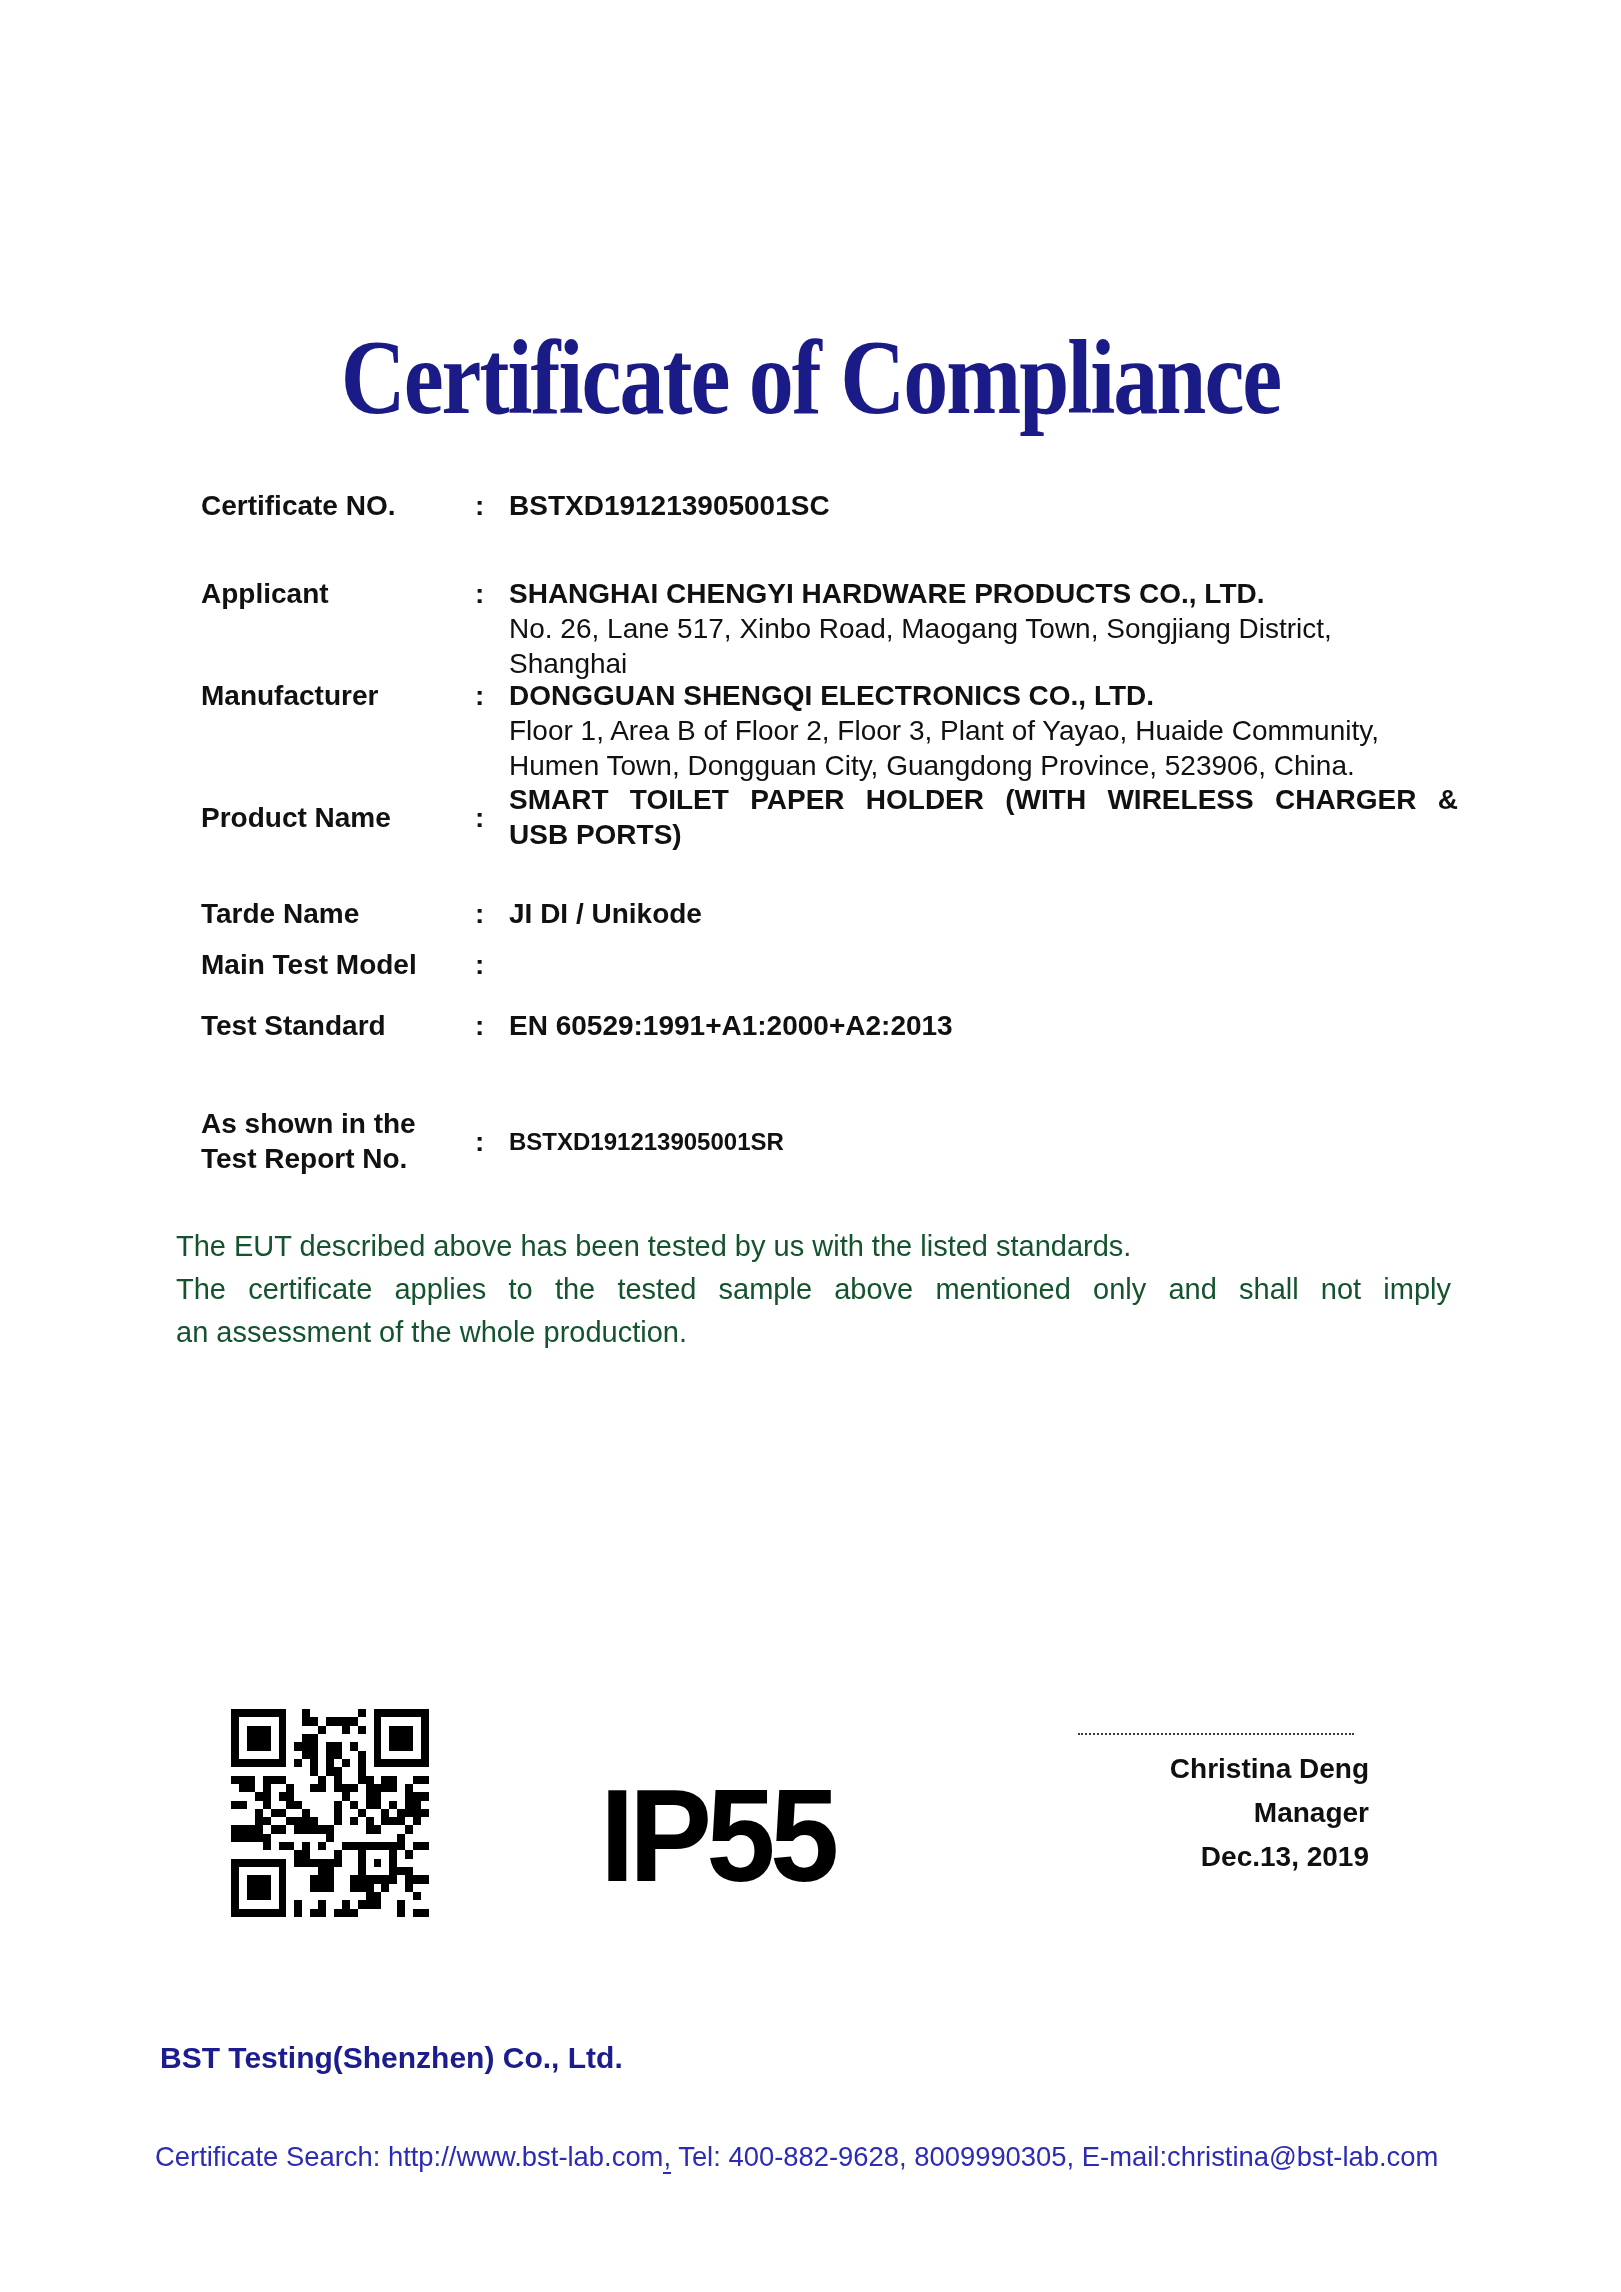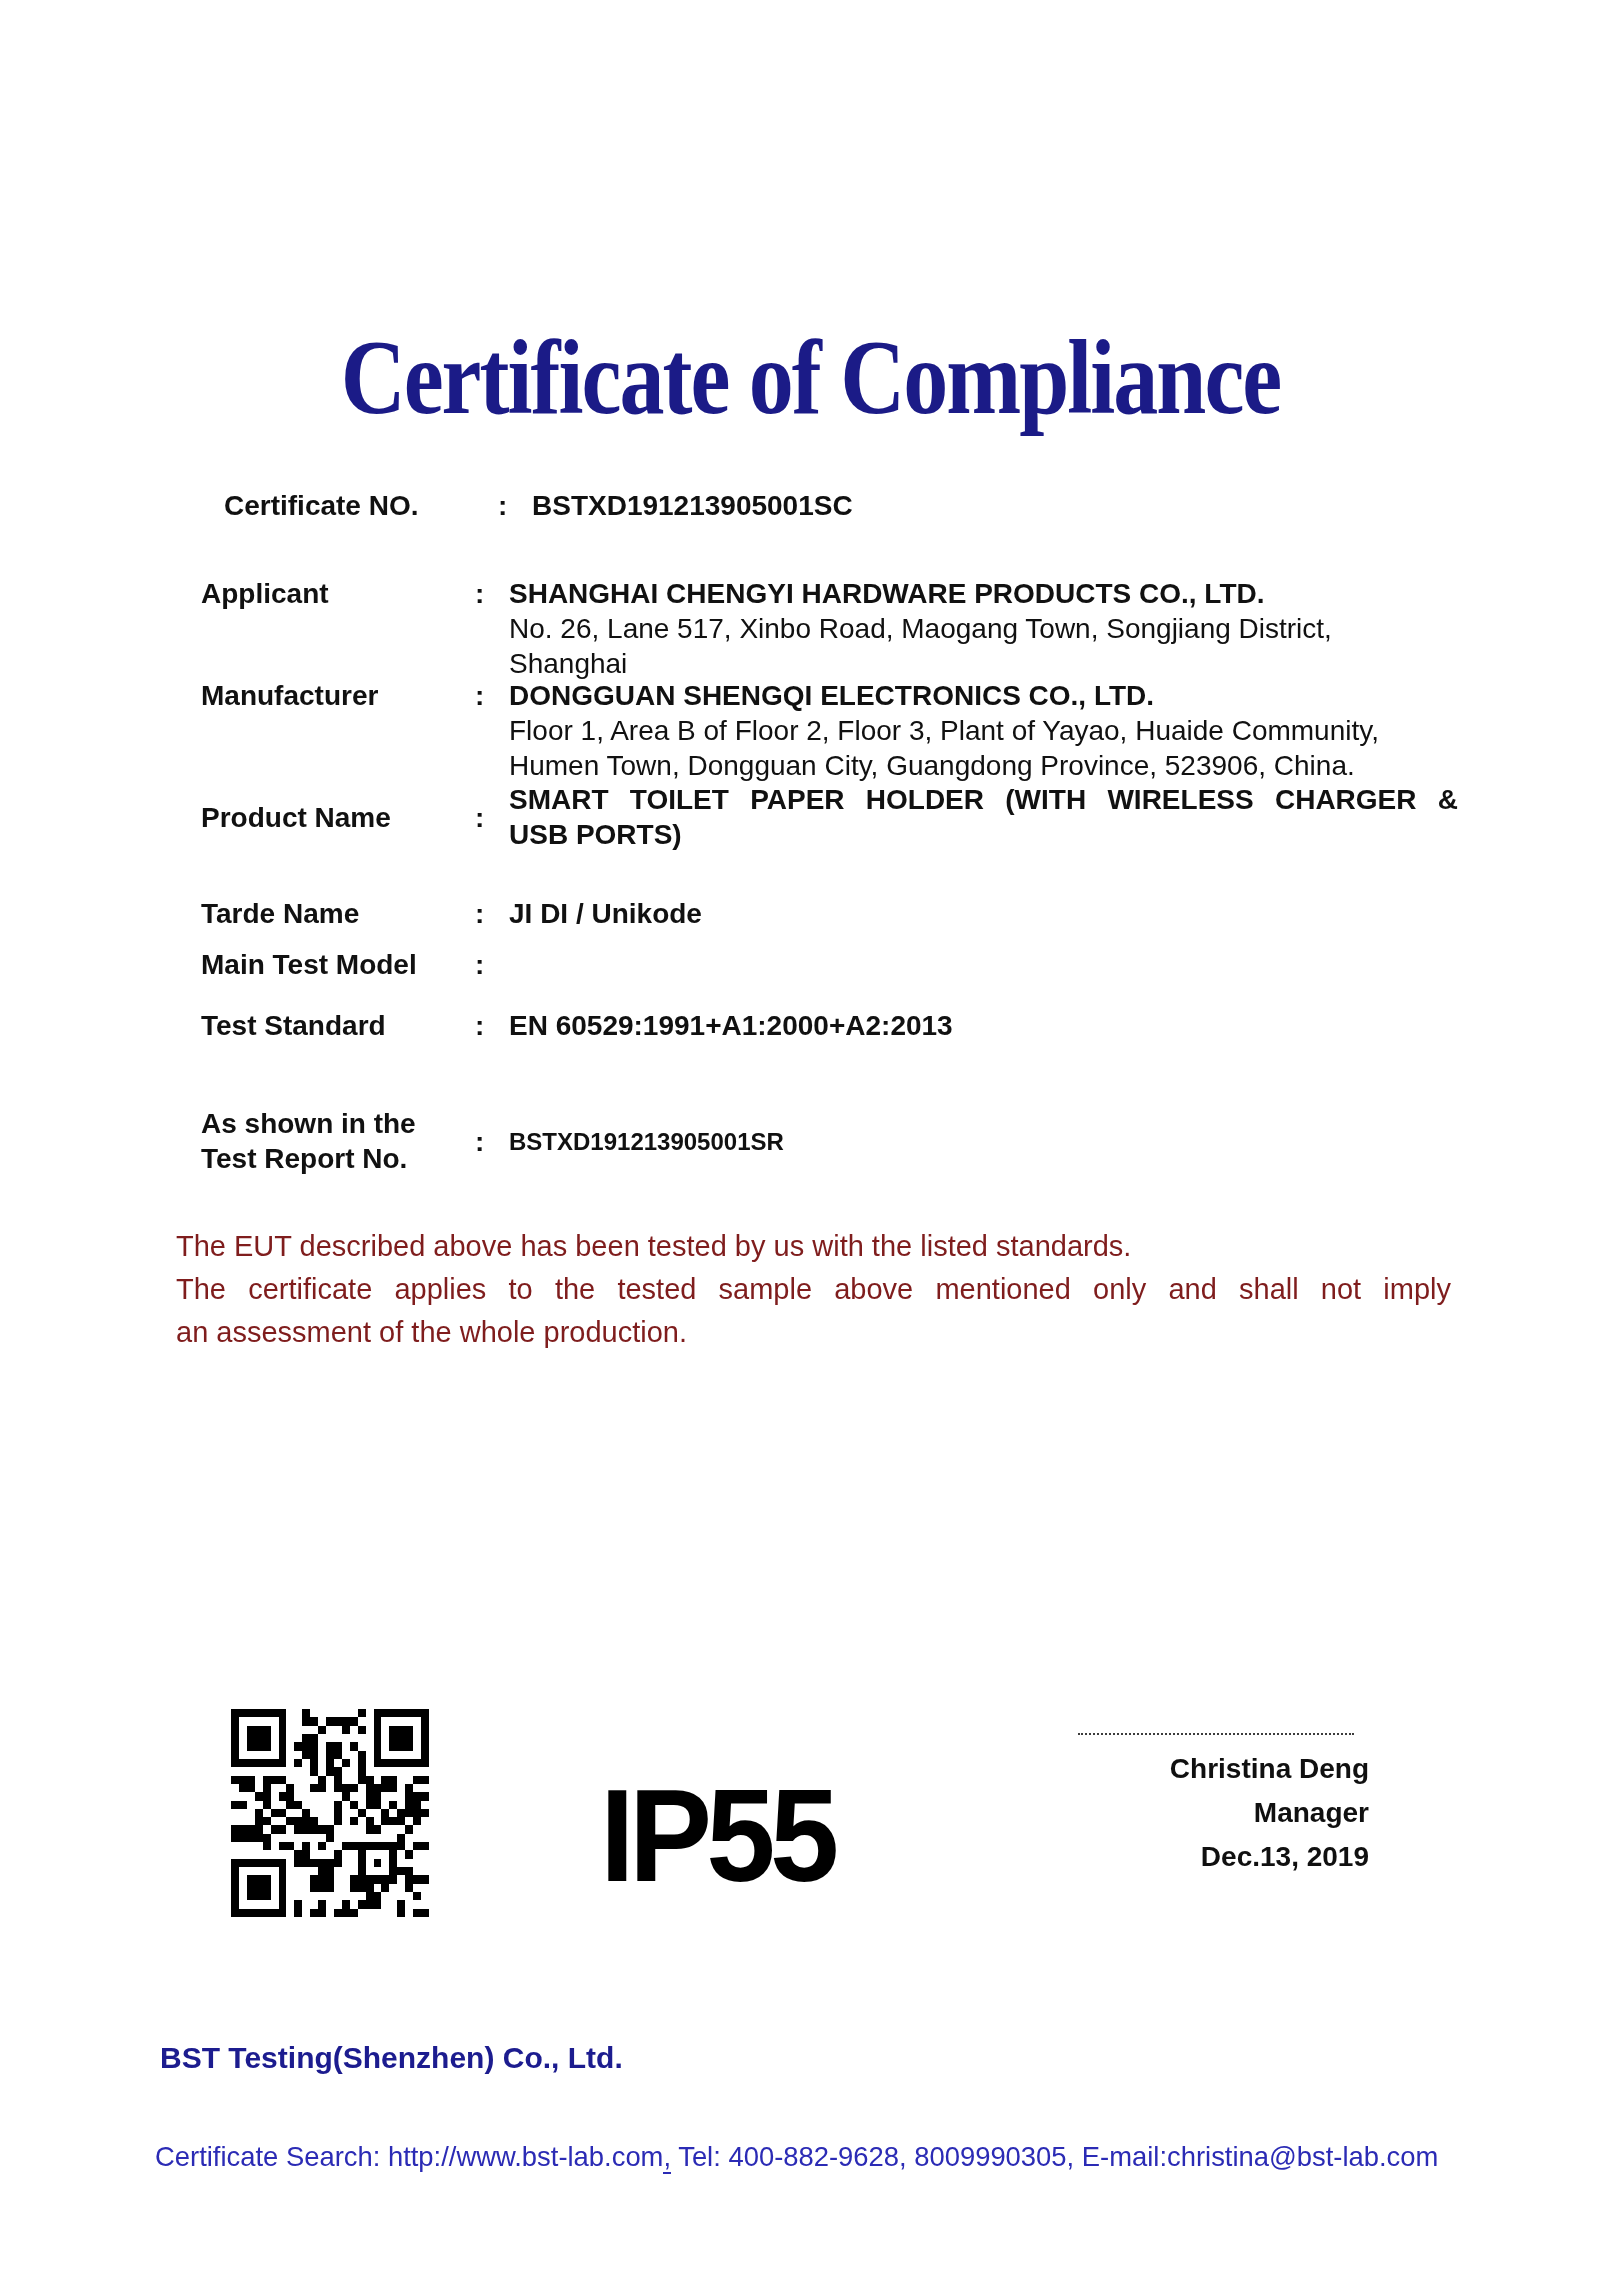"Certificate NO." div.frow { margin-left: 23px -> none }
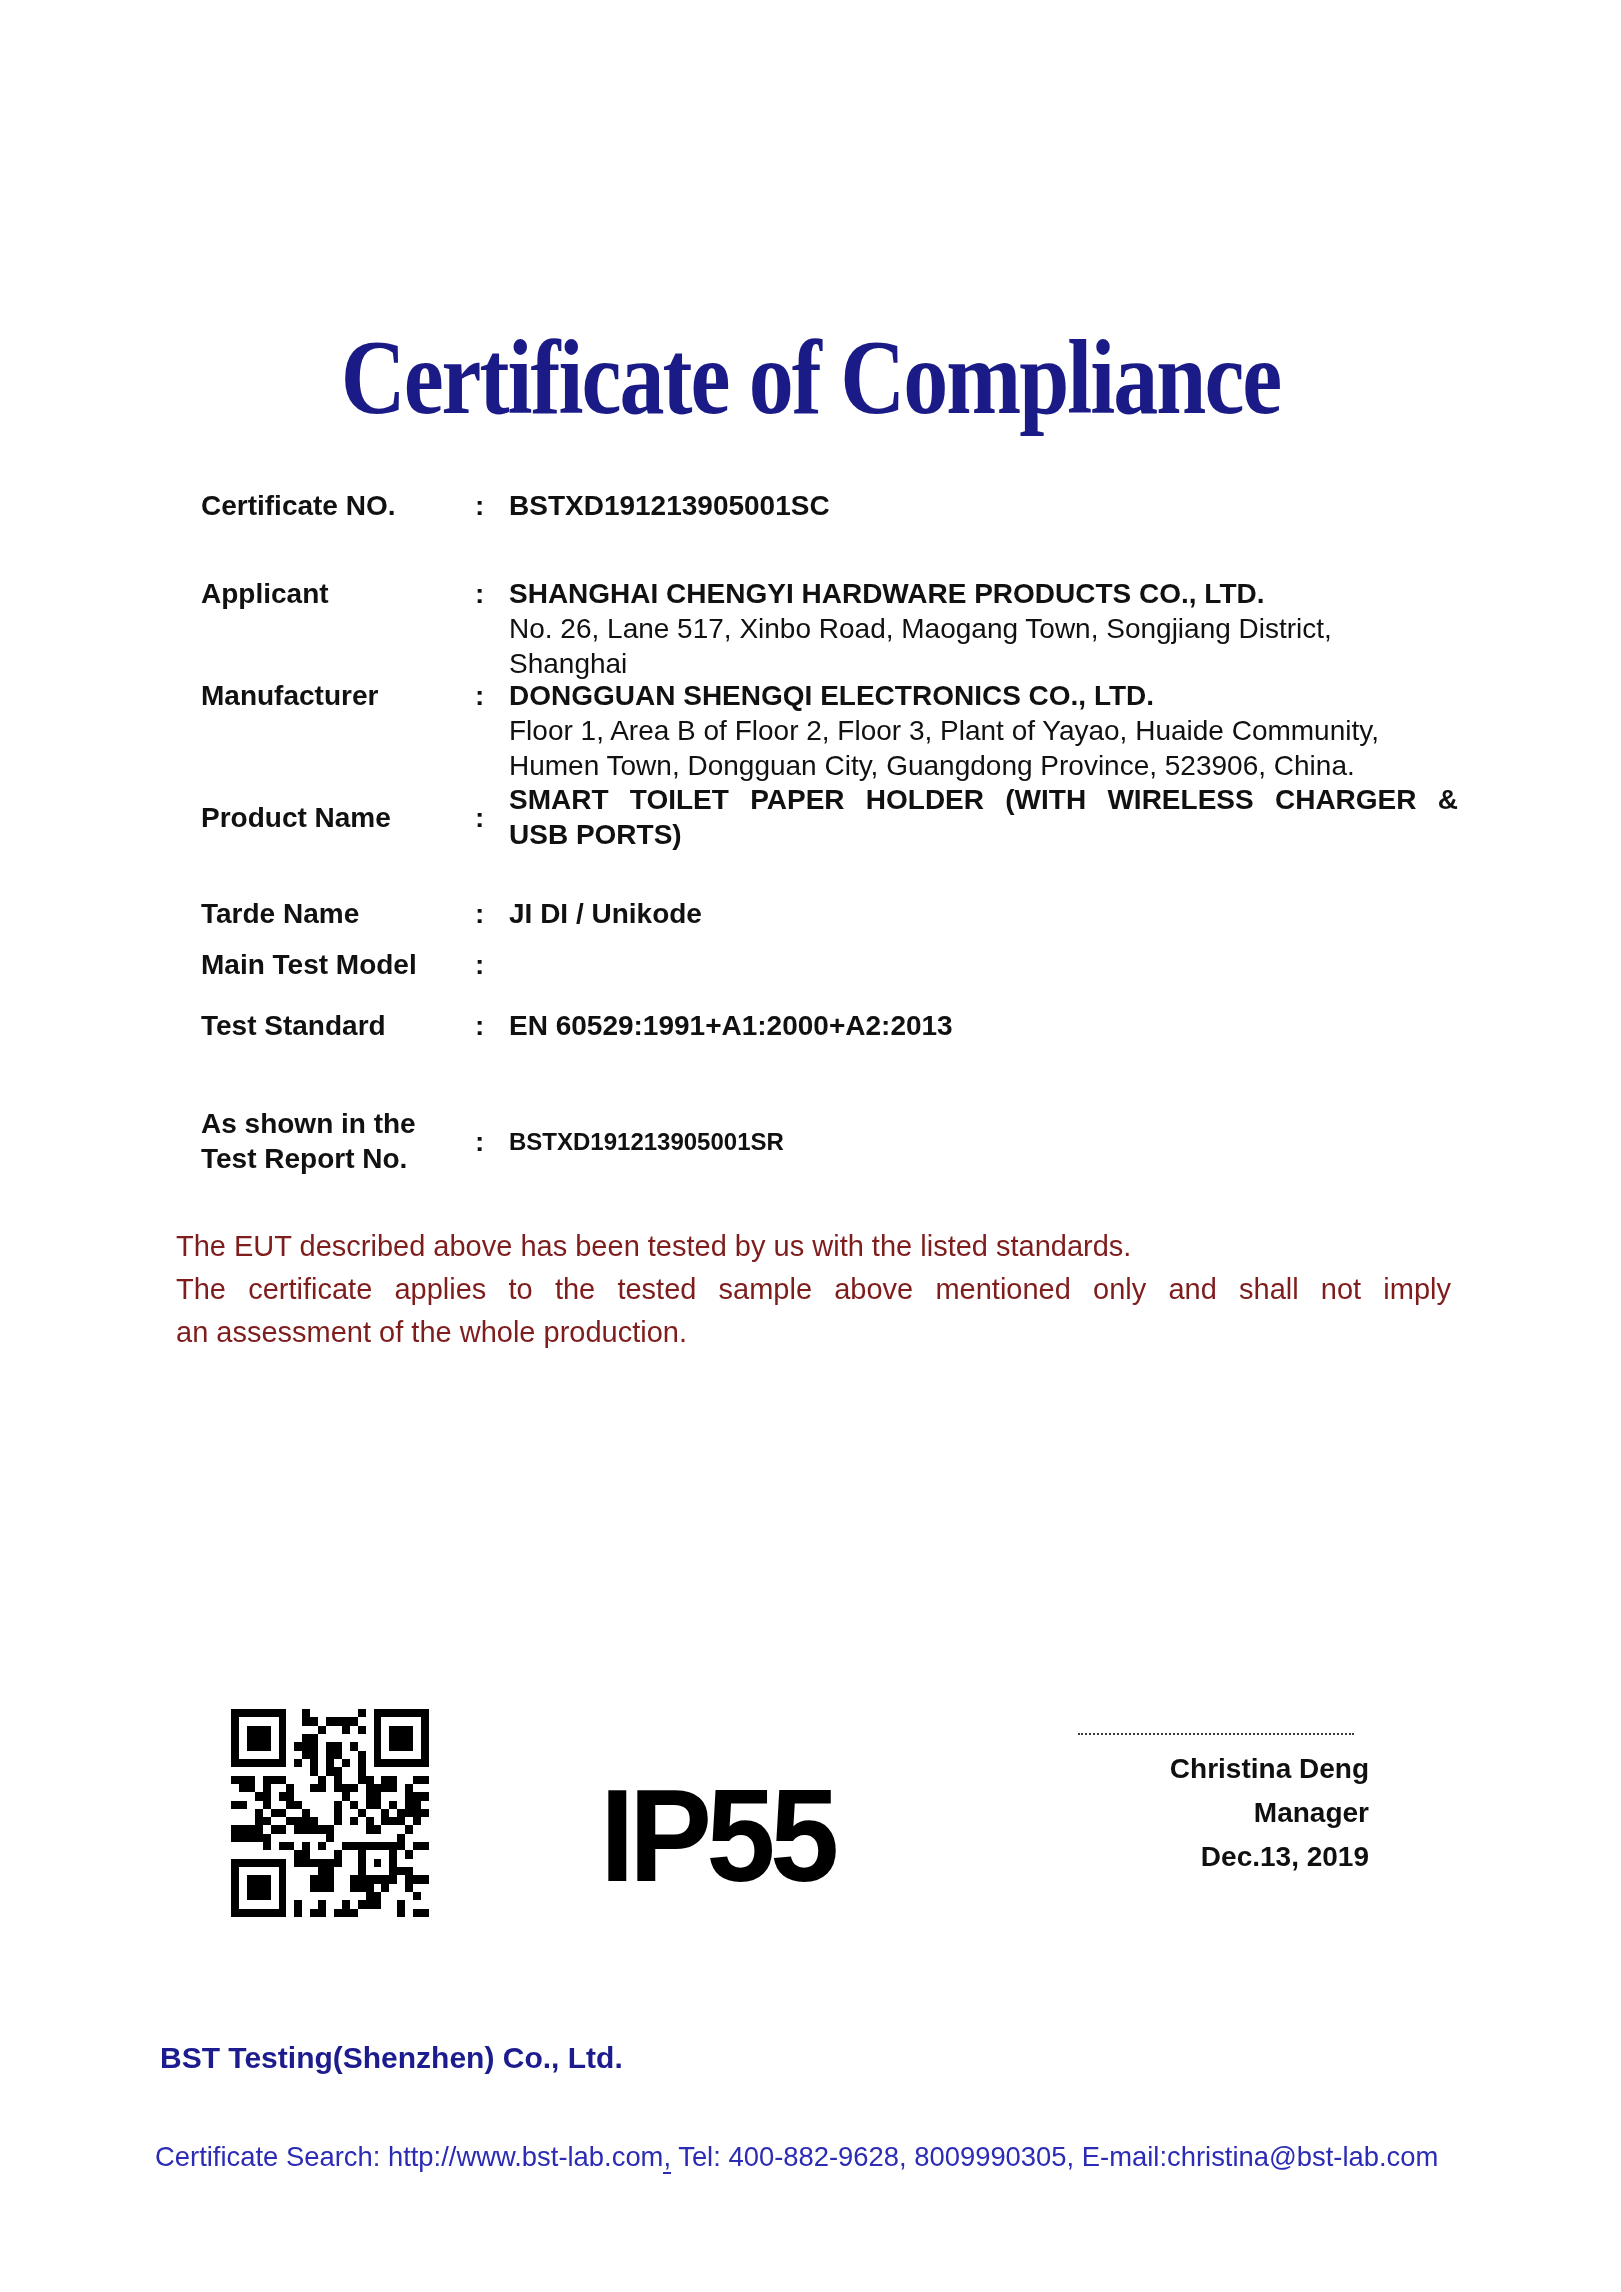"The EUT described above has" .statement { color: #7f1d1d -> #14532d }
